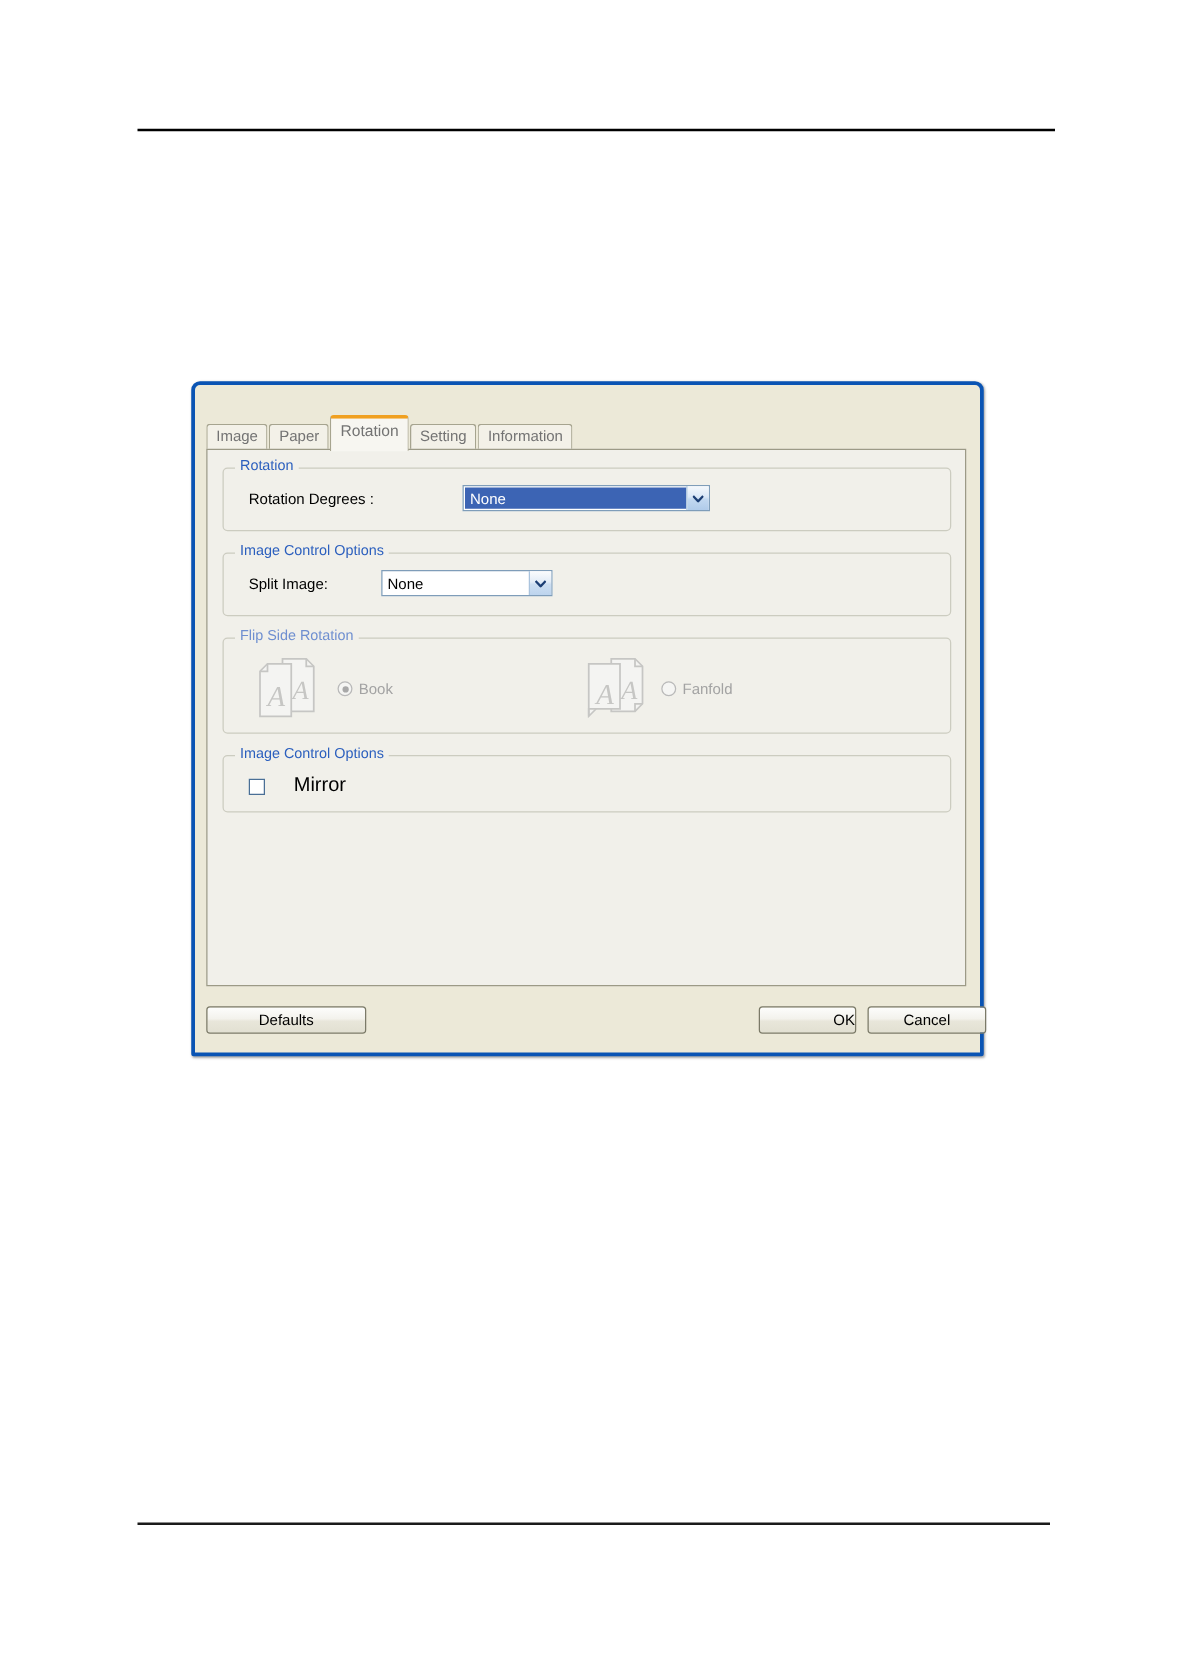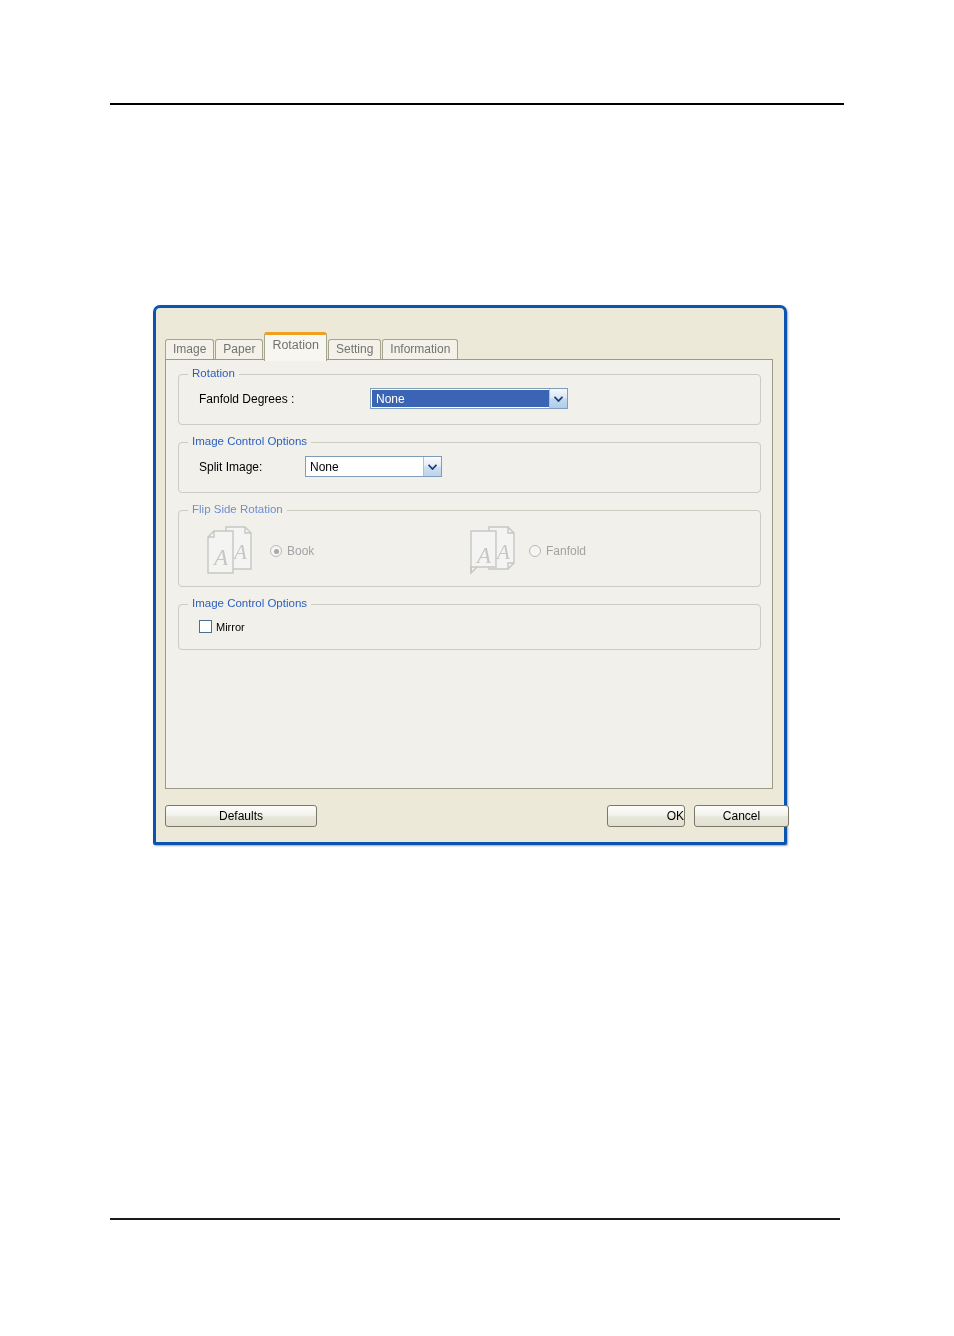"Fanfold Degrees :" span.field-label { text: Fanfold -> Rotation }
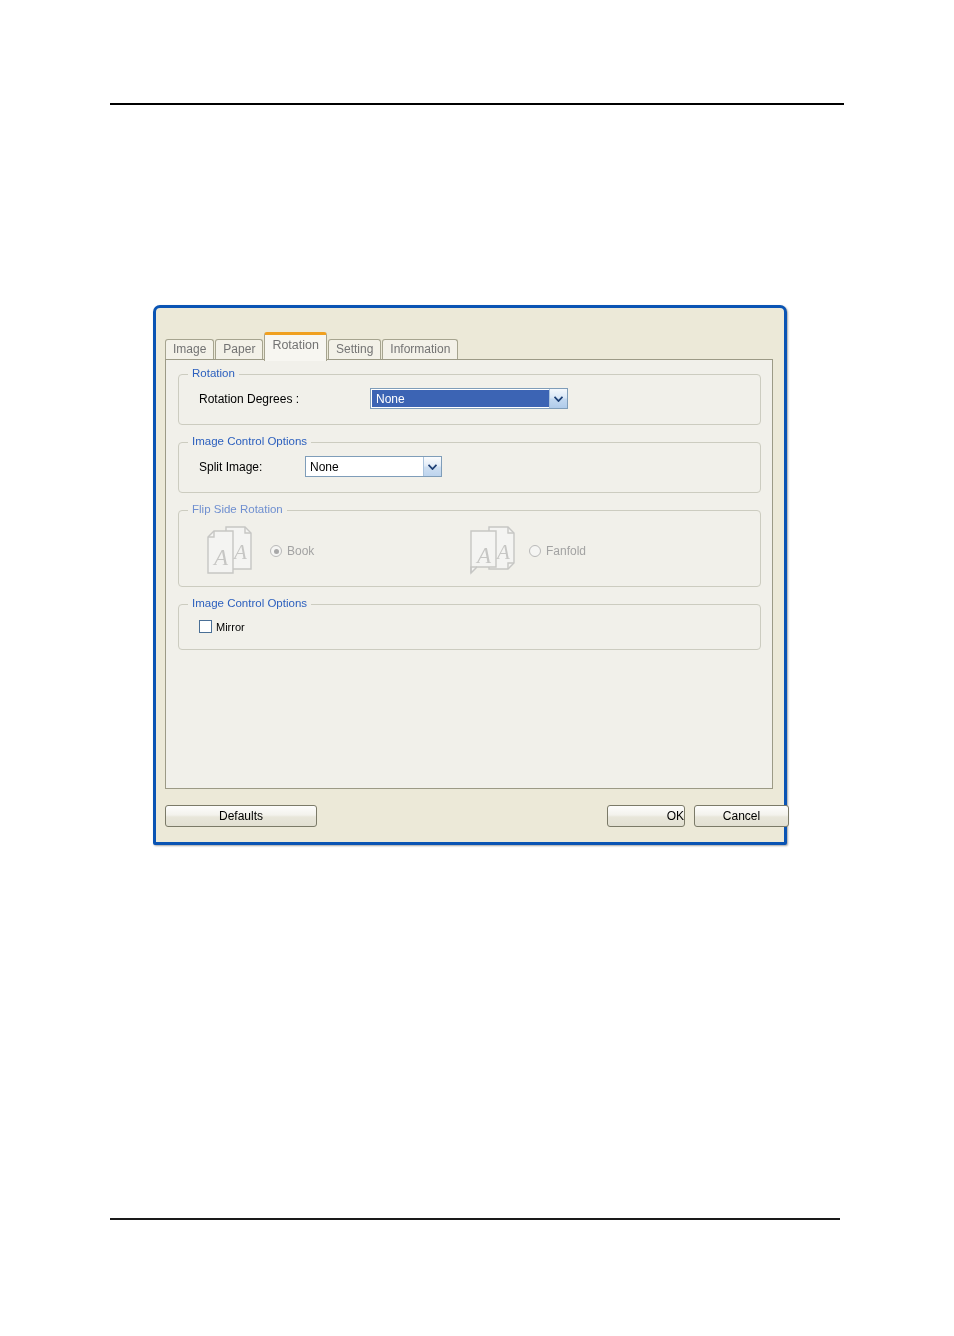"Mirror" .check-label { font-size: 11px -> 16px; margin-left: none -> 19px }
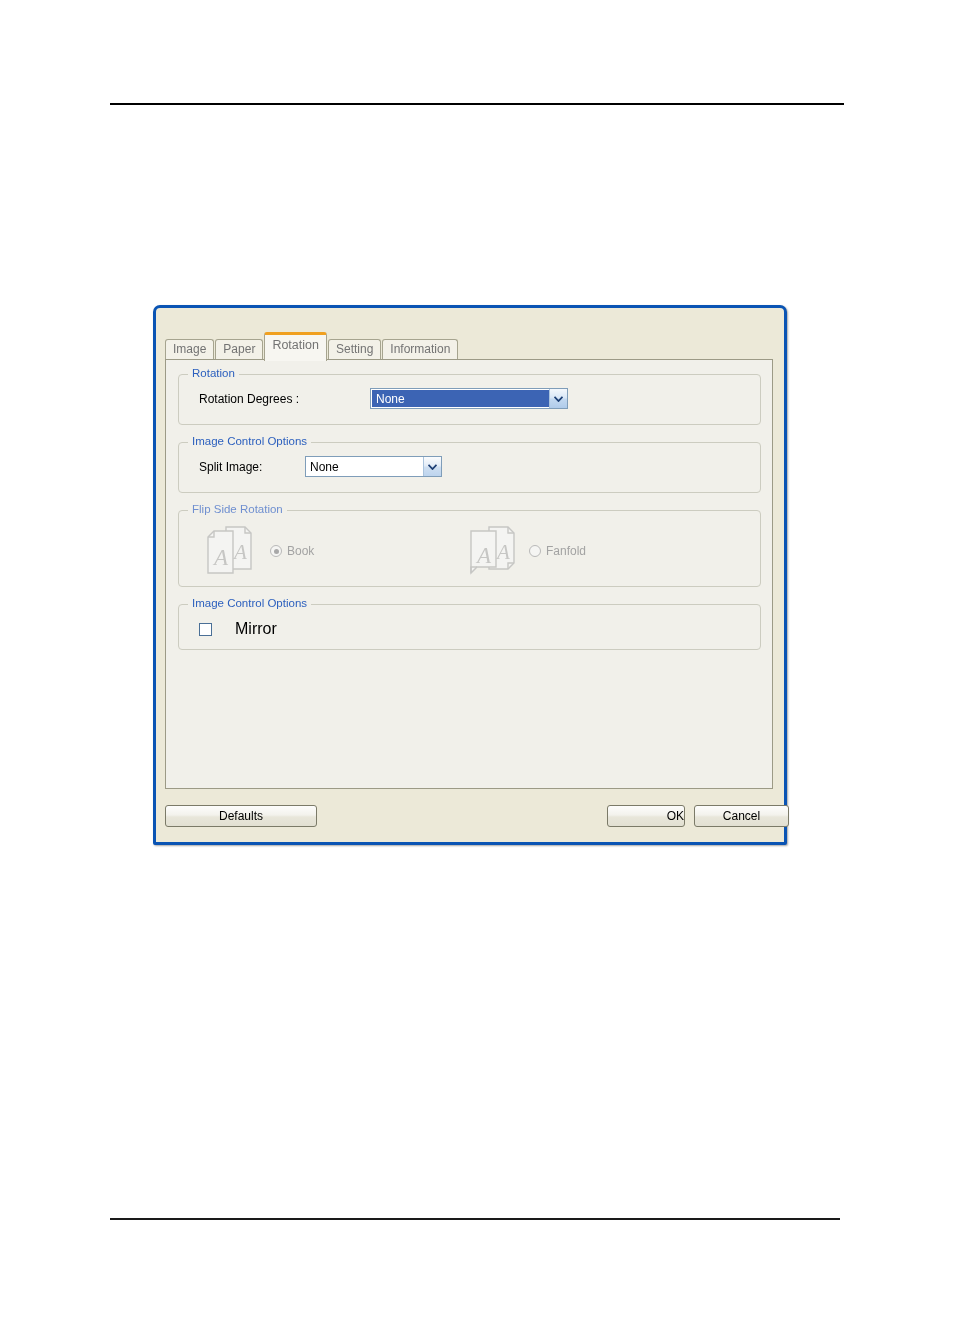"Defaults" div.btn { width: 152px -> 128px }
